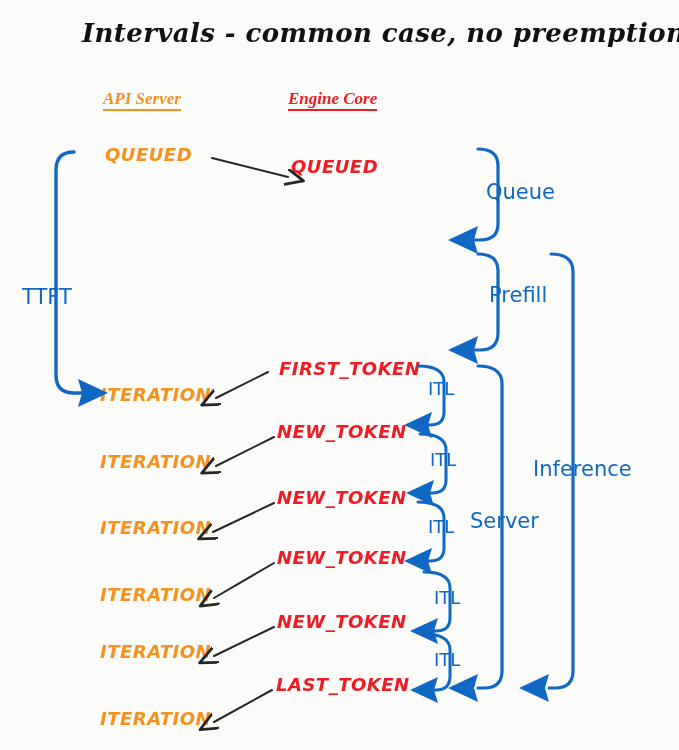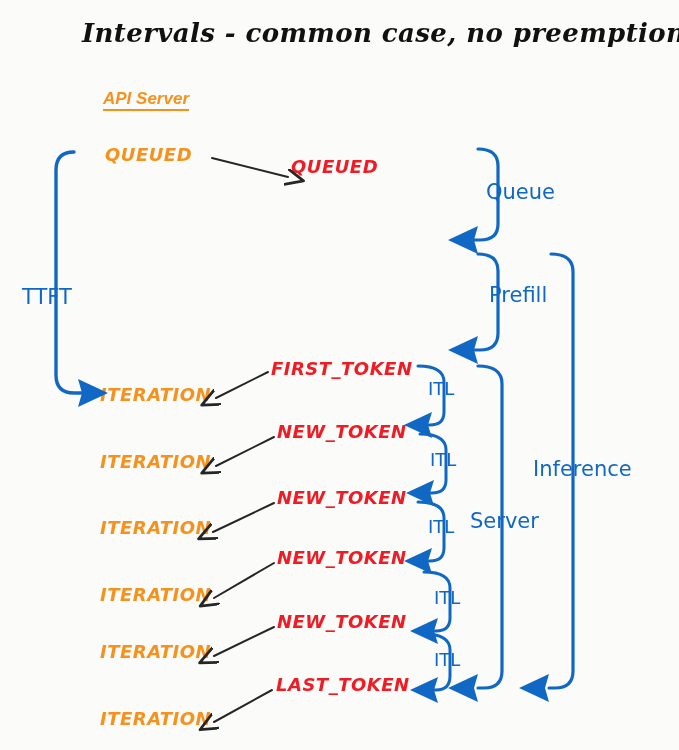"API Server" .colhead { font-family: Liberation Sans, sans-serif -> Liberation Serif, serif }
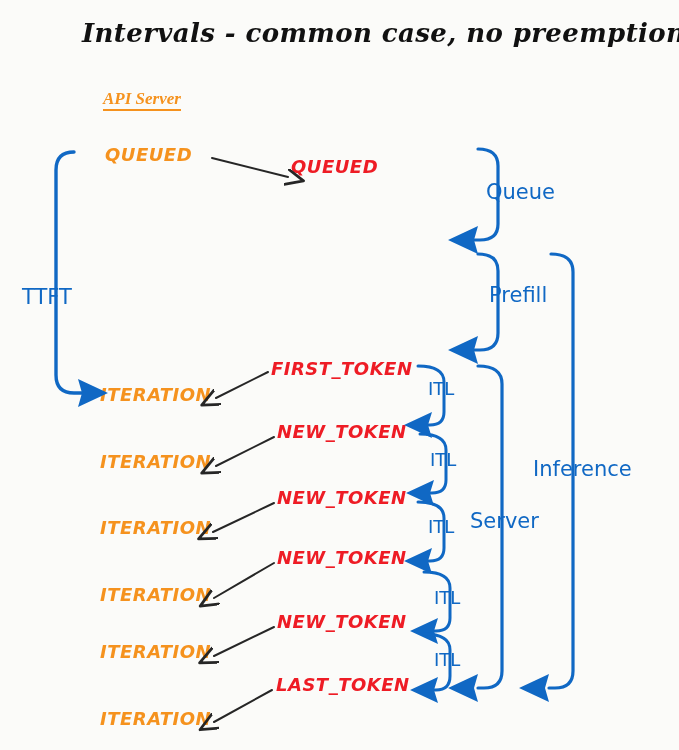"Engine Core" div.txt { html: none -> <div>Engine Core</div> }
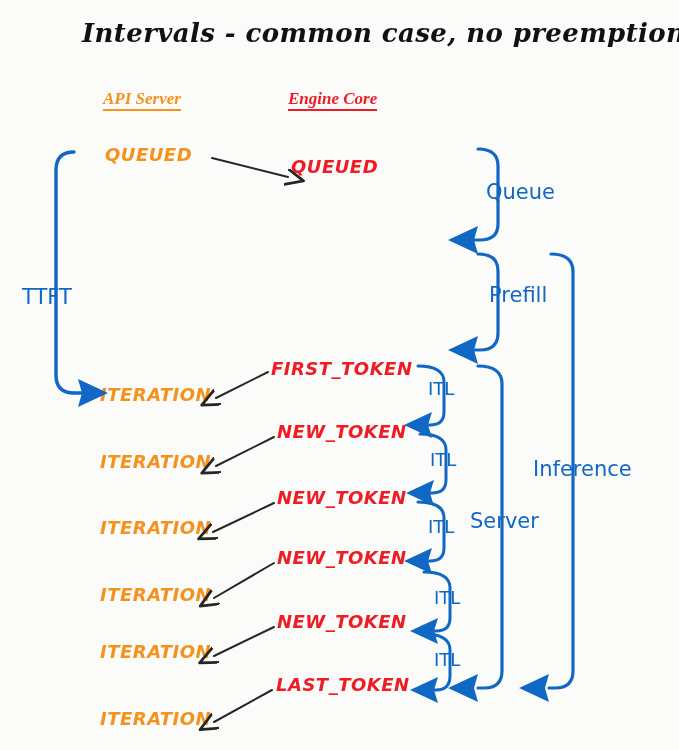"FIRST_TOKEN" div.txt { left: 271px -> 279px }
